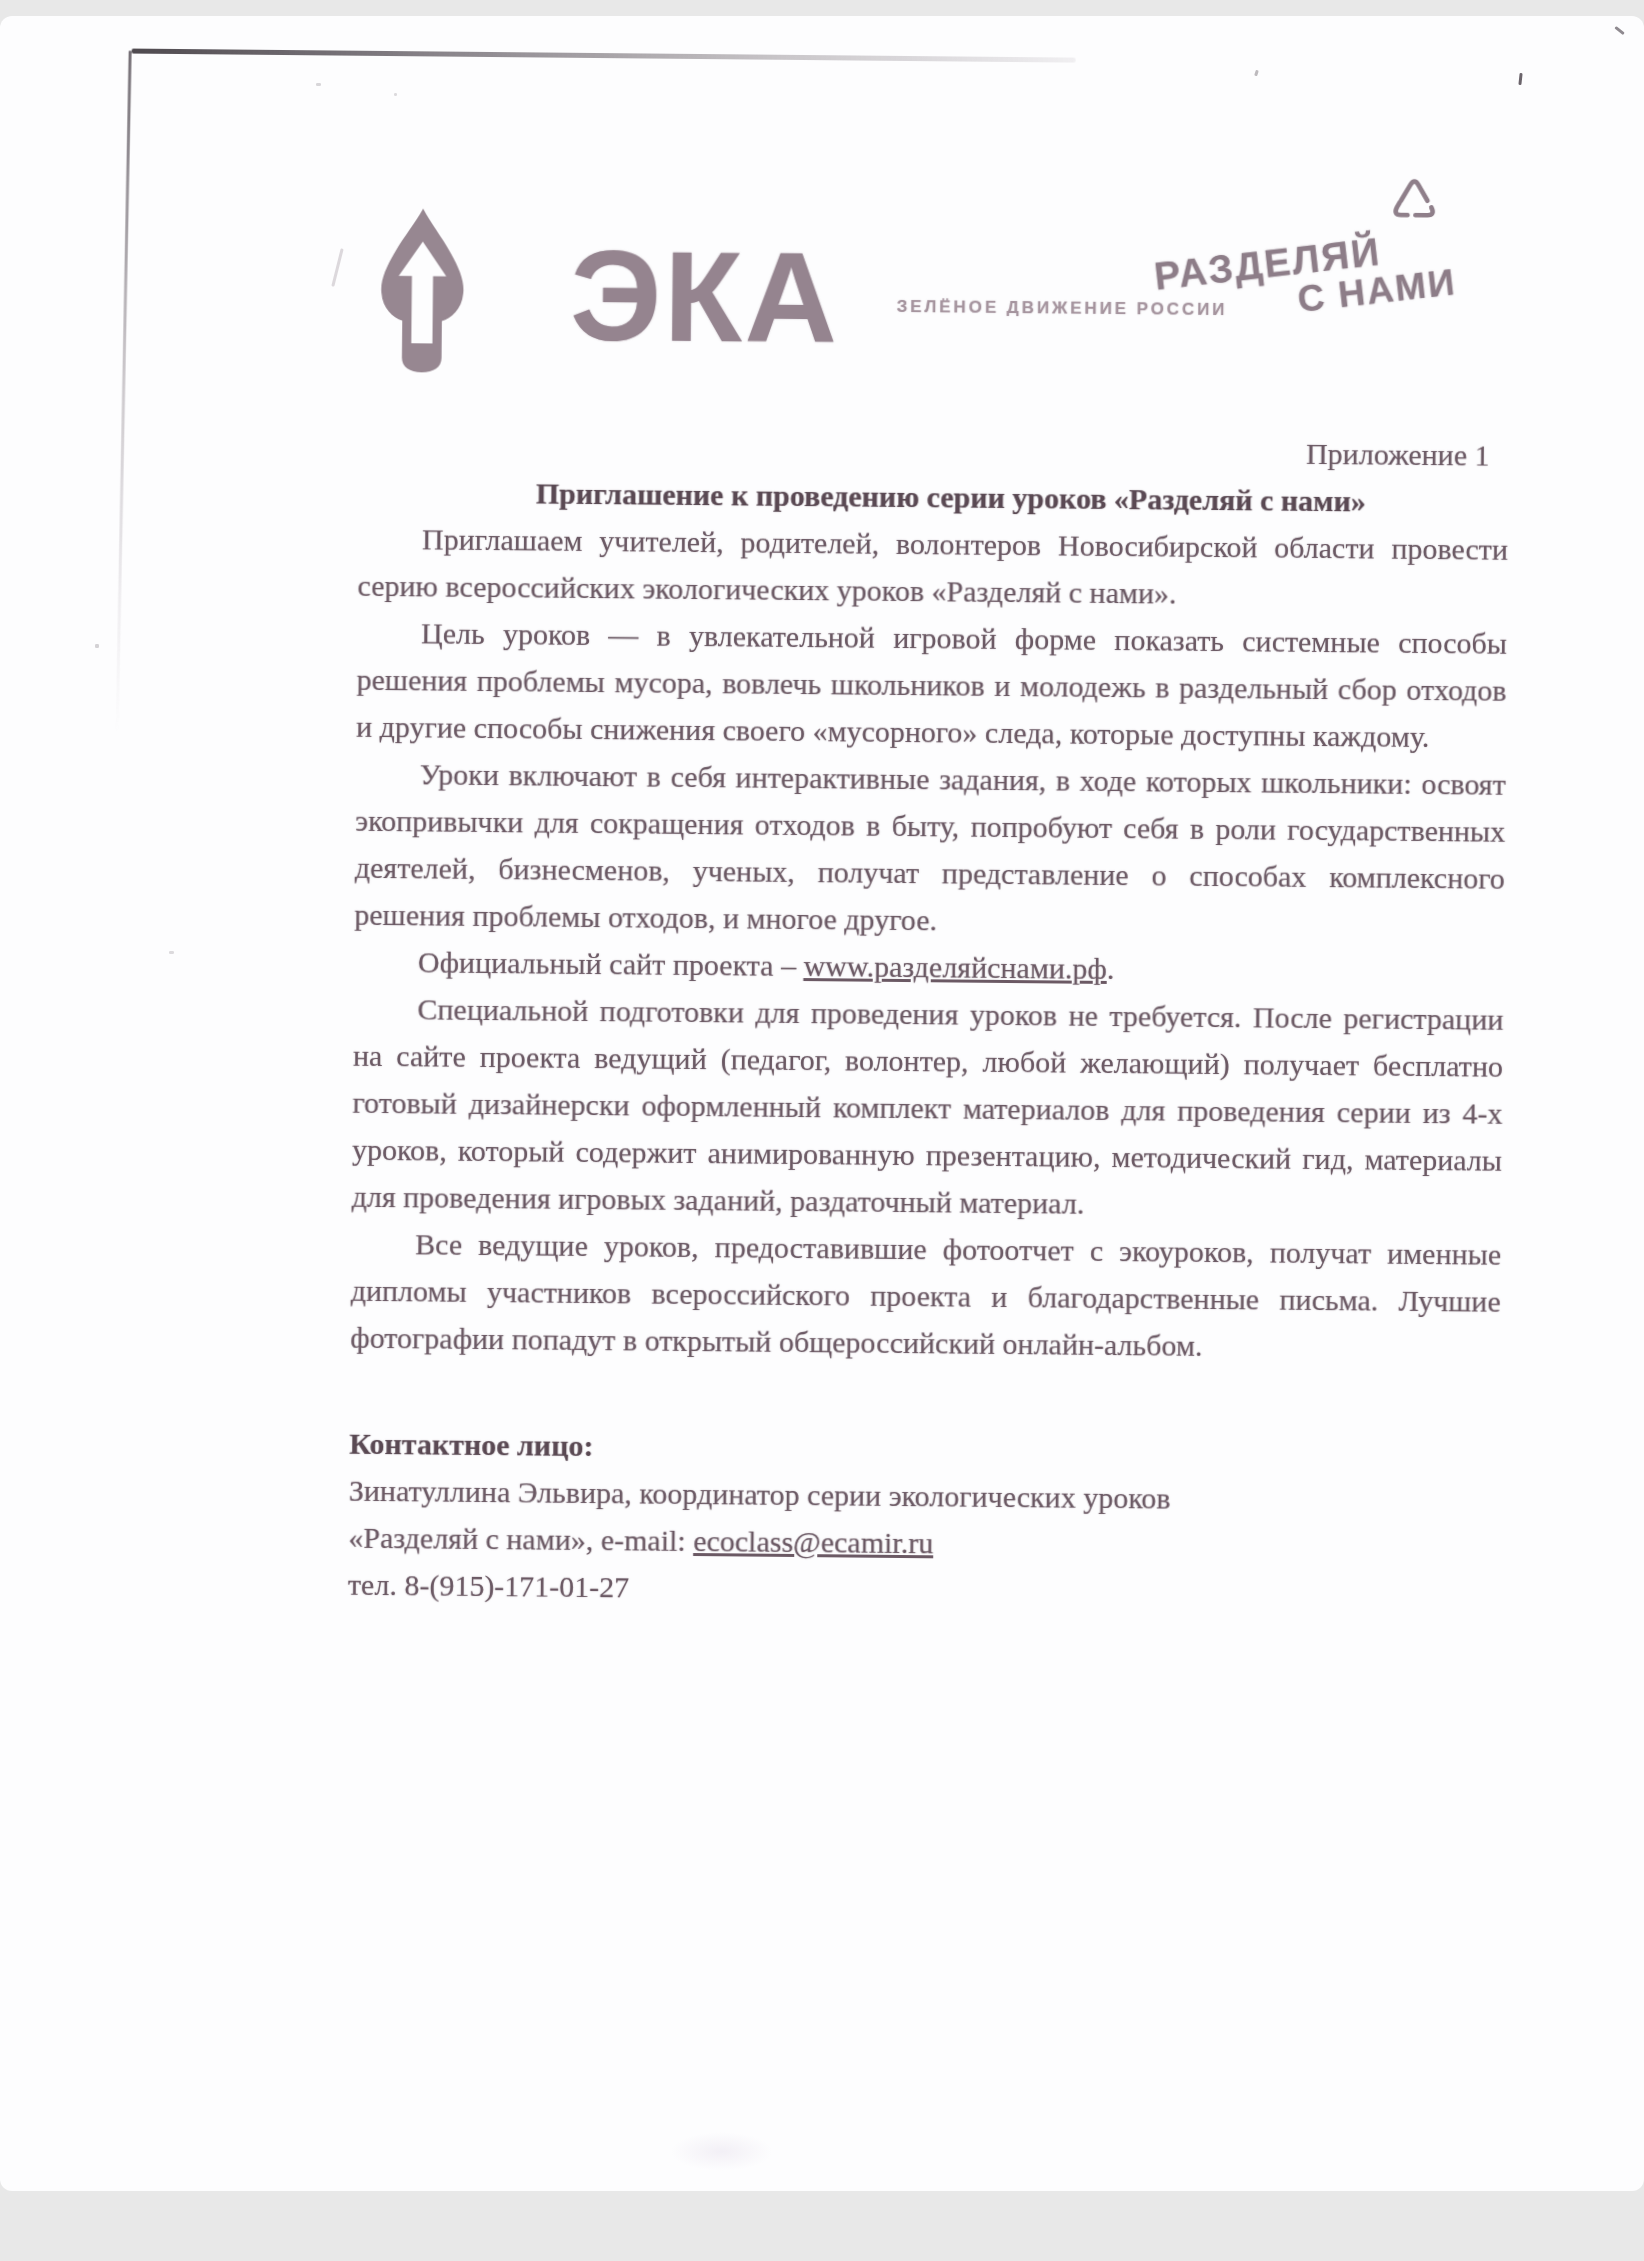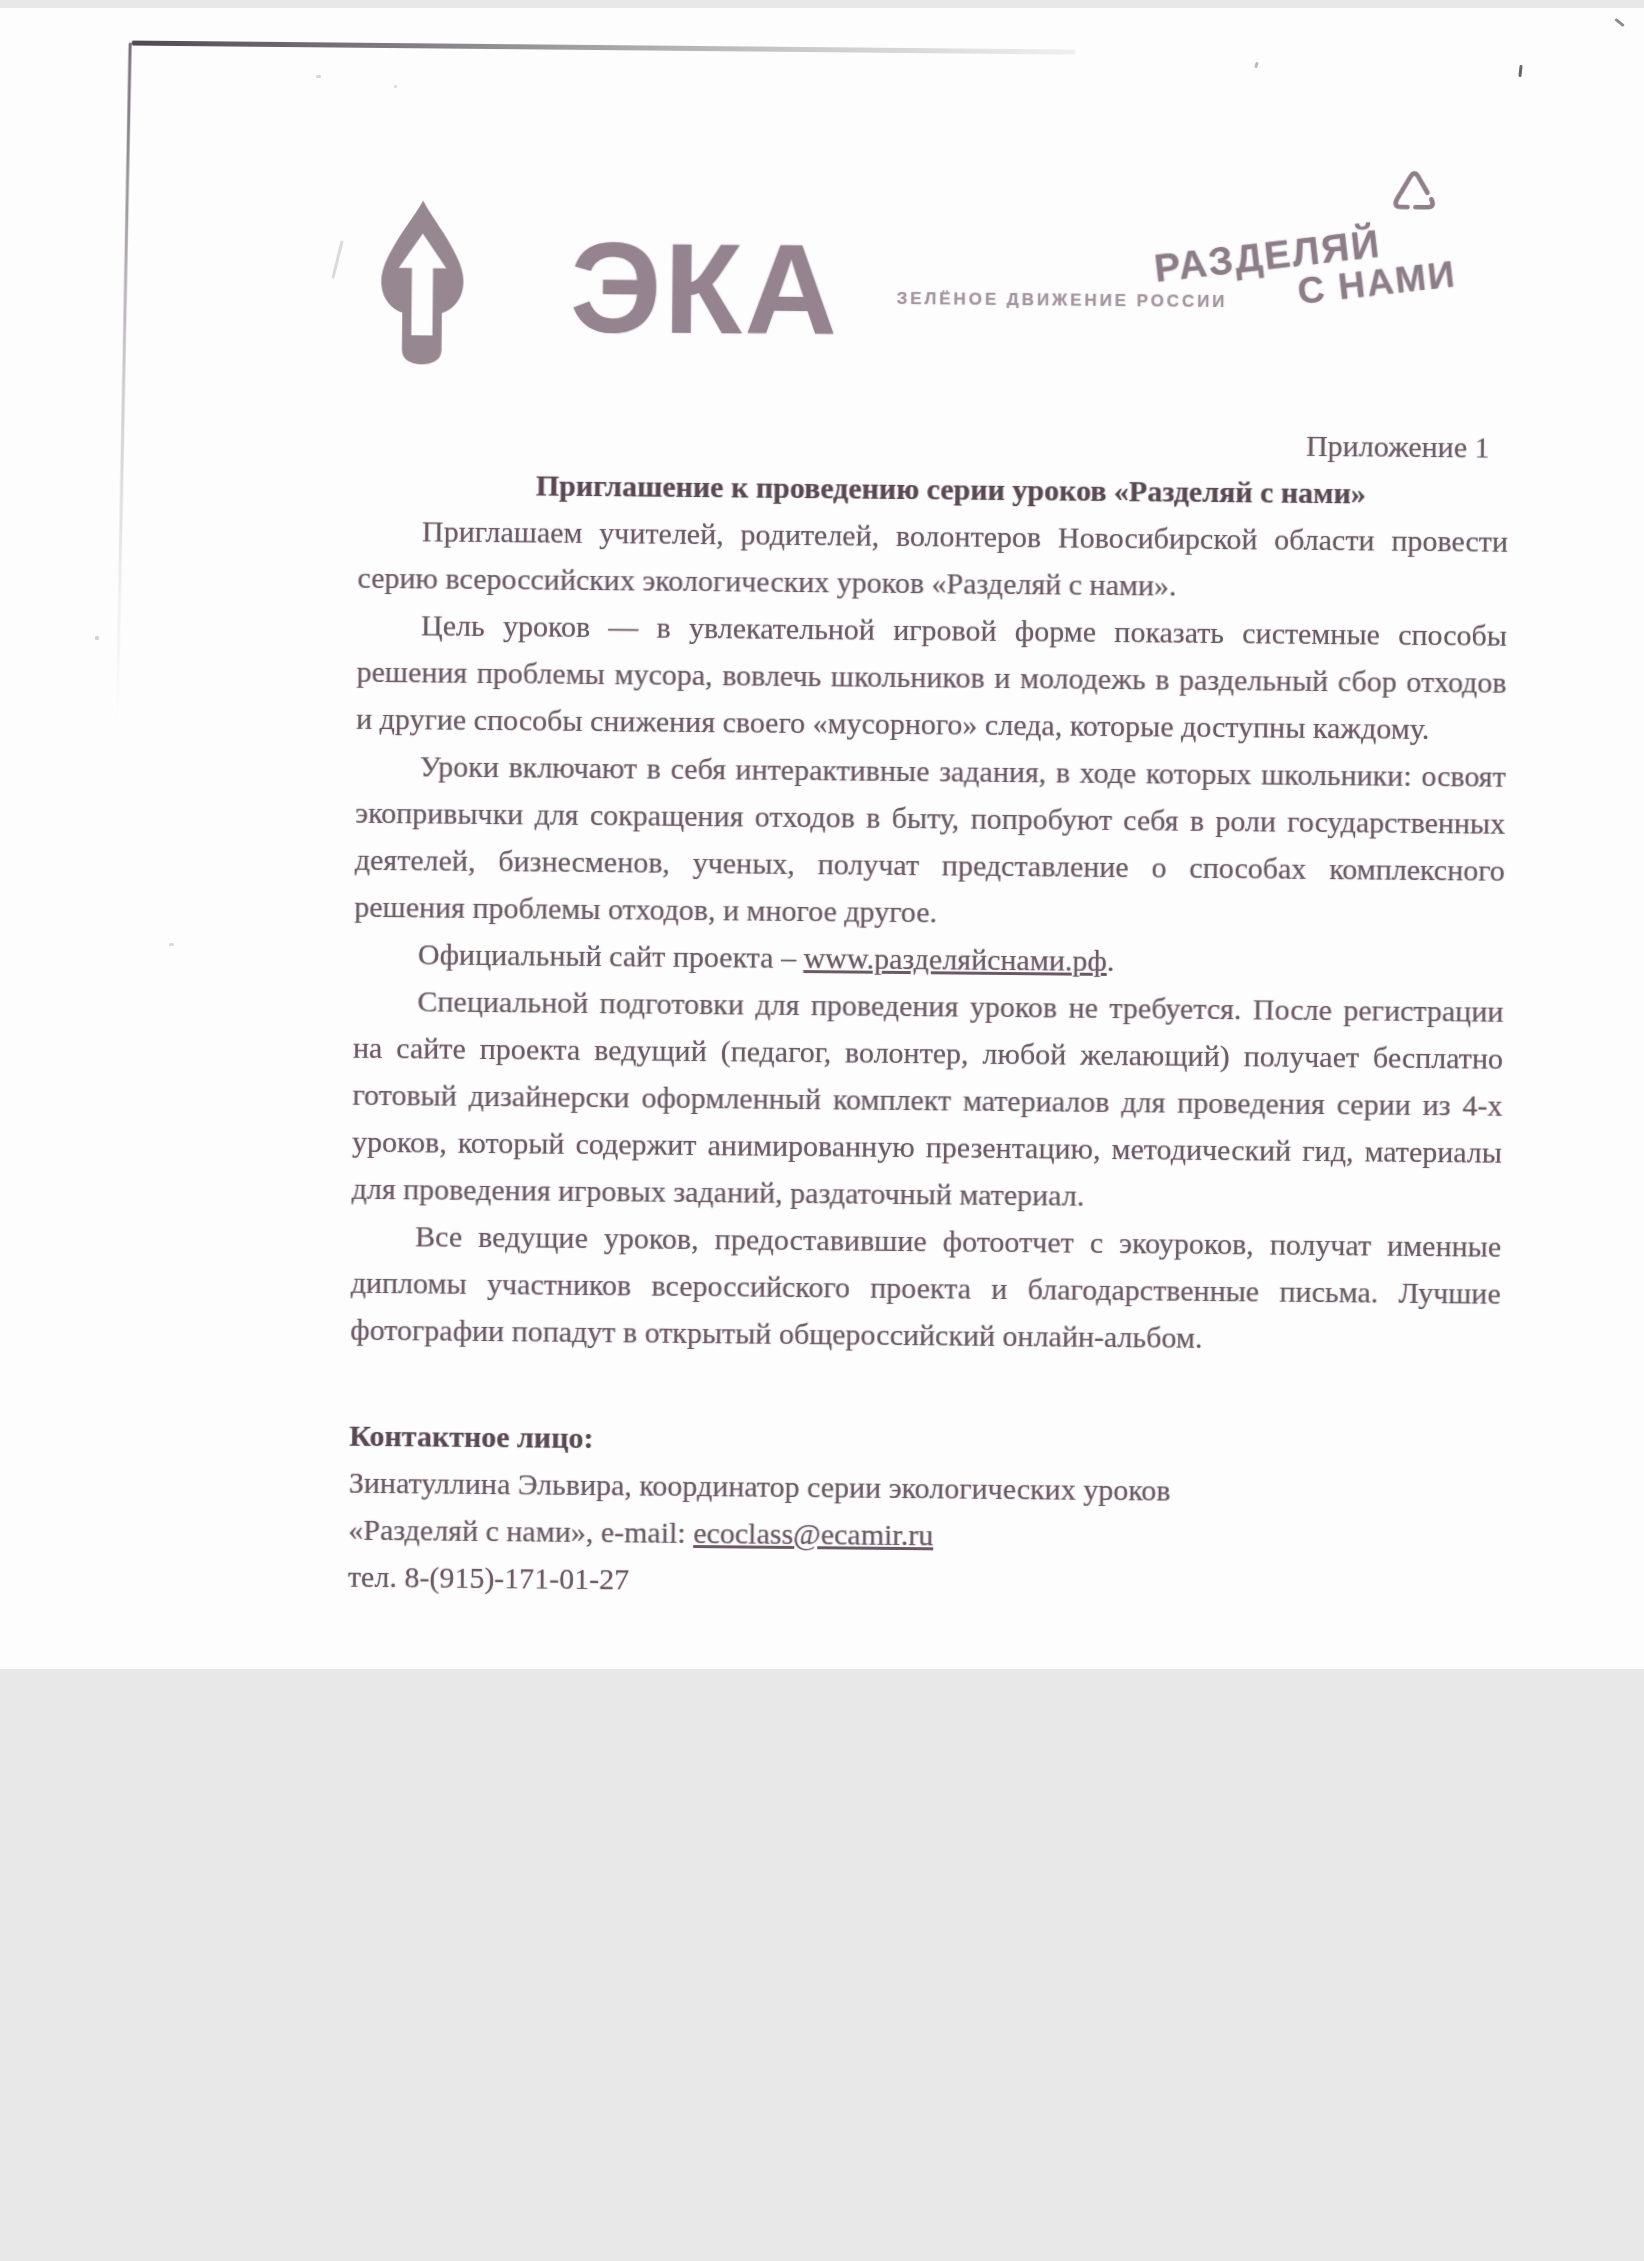"ЭКА" .page { border-radius: none -> 12px; height: 1661px -> 2175px; margin: 8px auto -> 16px auto }
